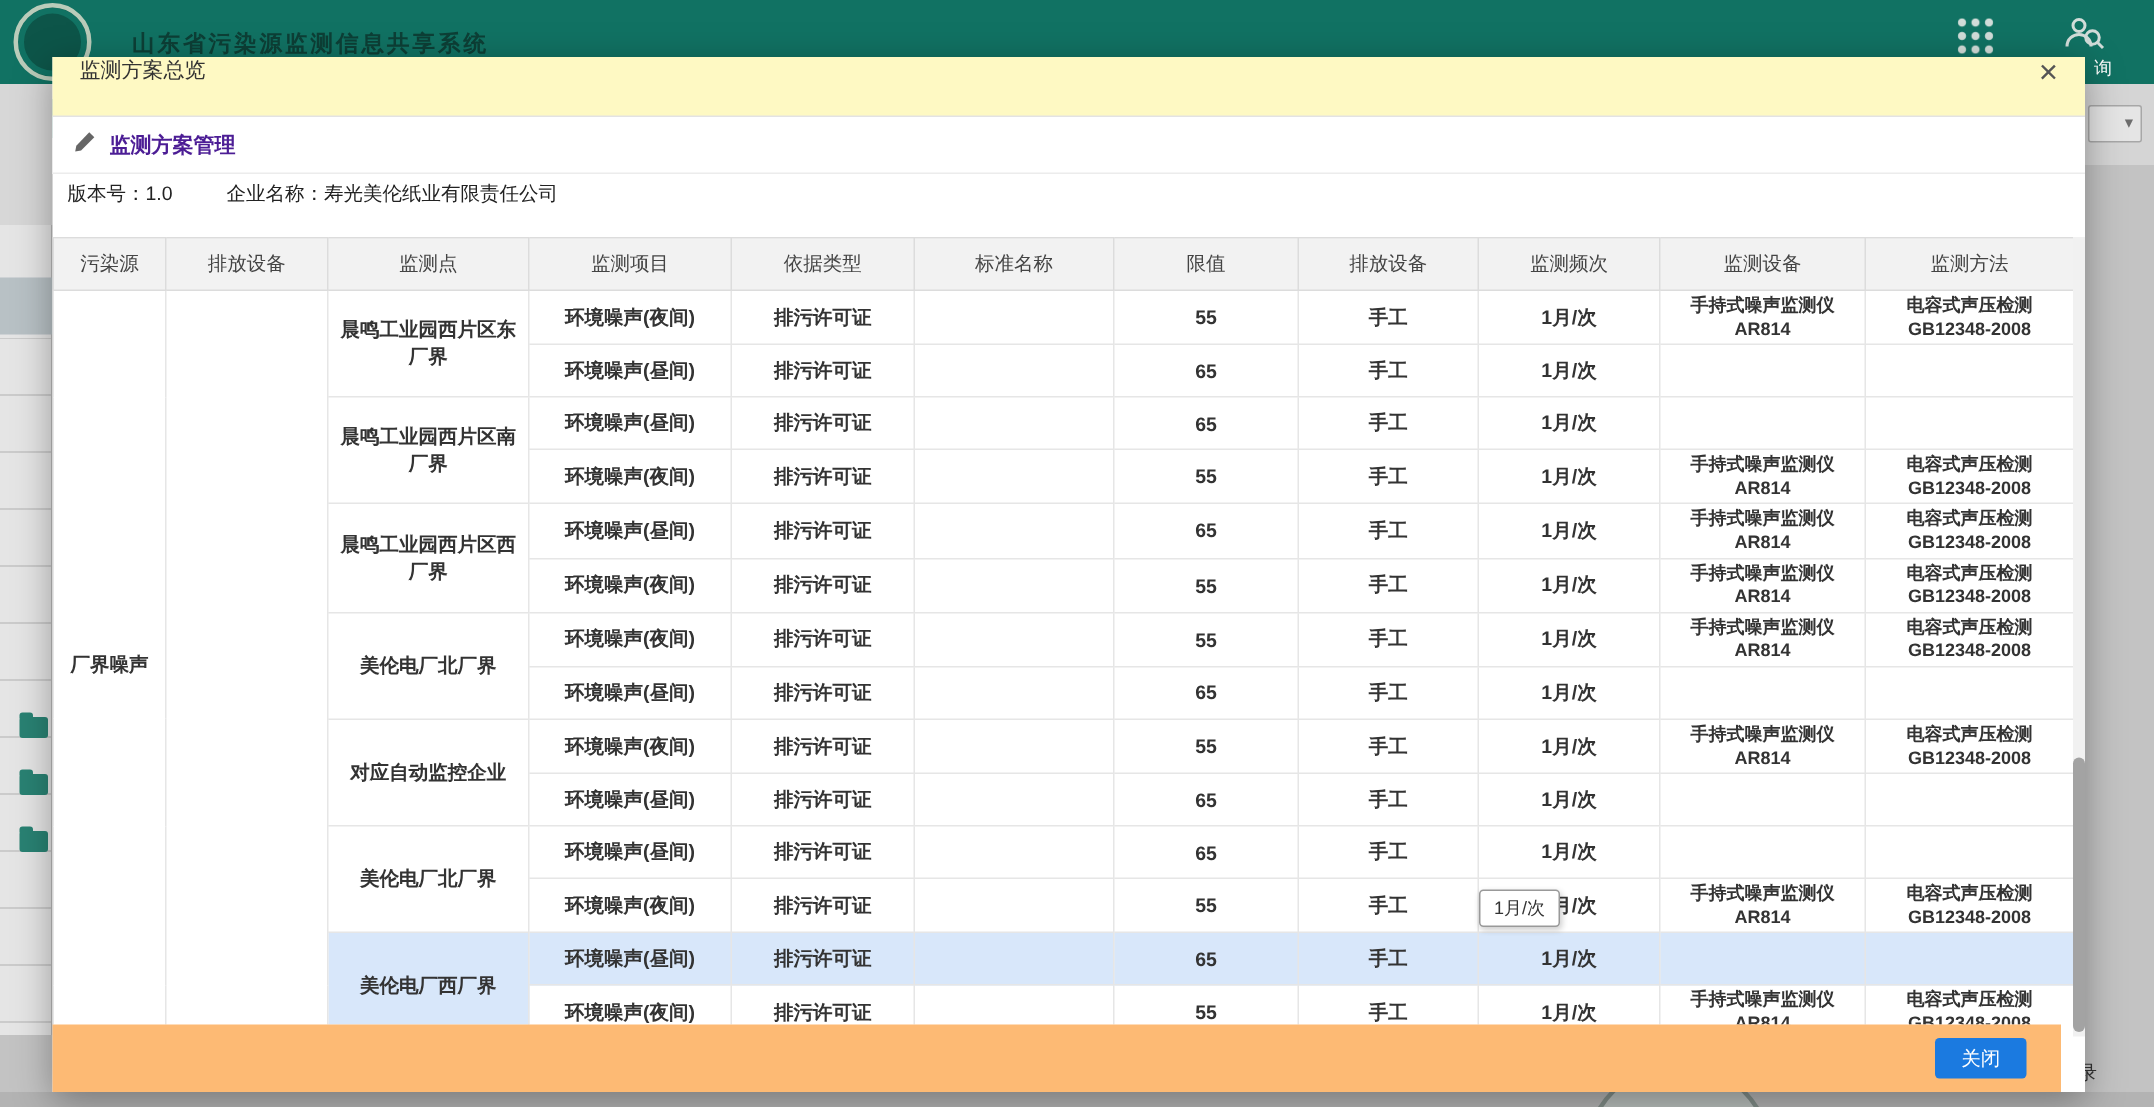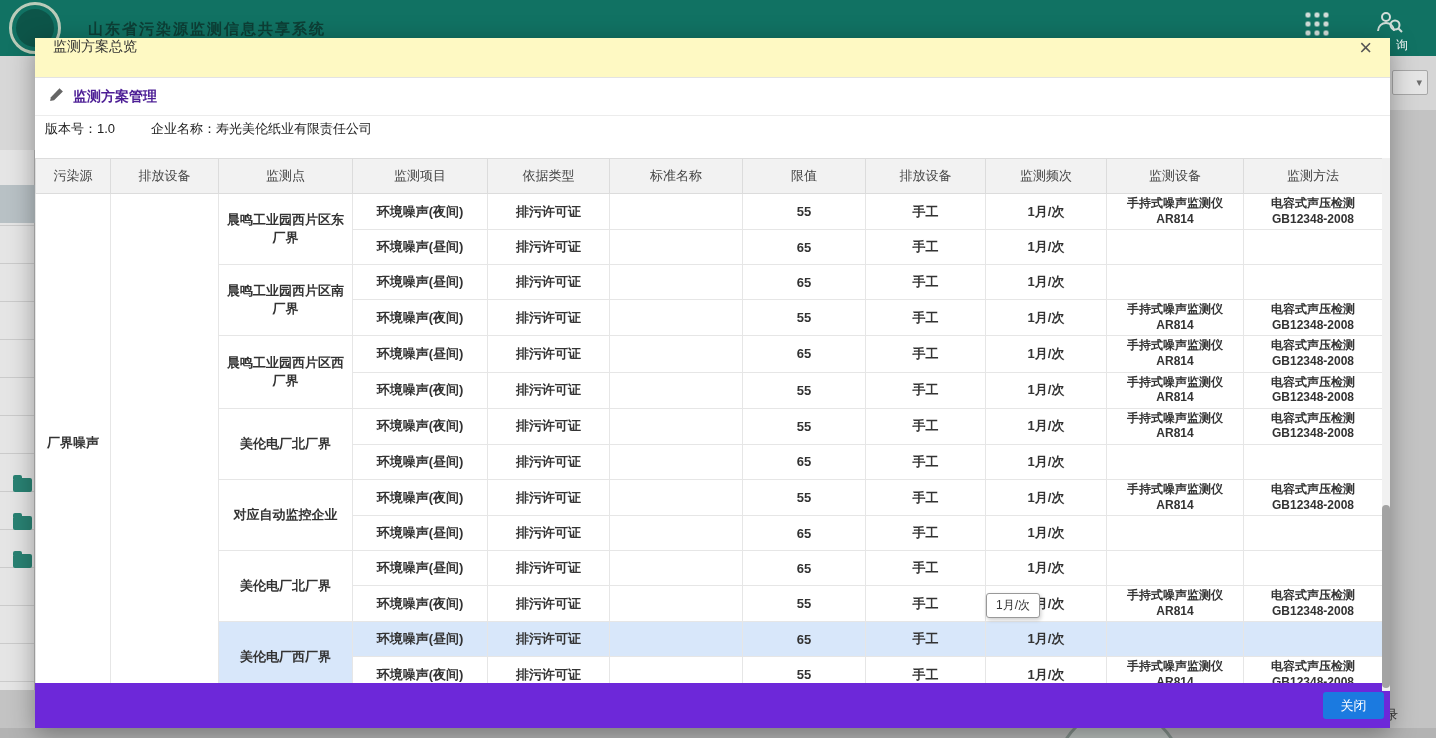"关闭" .modal-footer { background: #6d28d9 -> #fdba74; padding-right: 6px -> 23px; right: 0 -> 16px }
